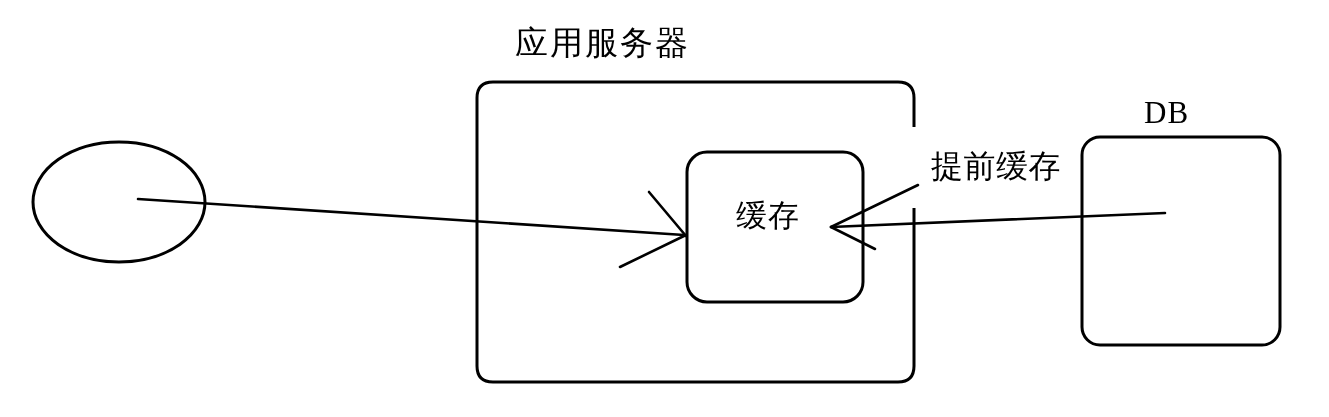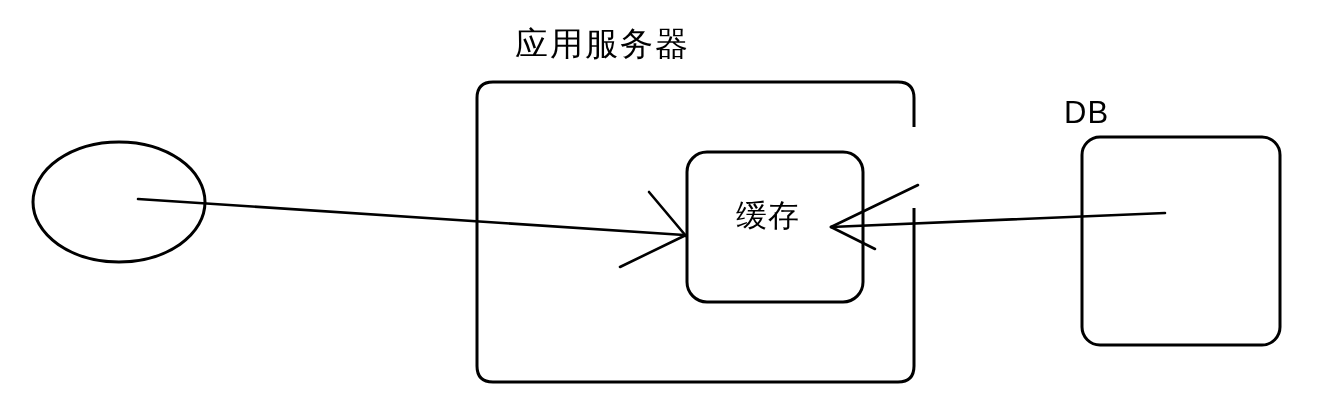"应用服务器" .canvas { font-family: Liberation Sans, sans-serif -> Liberation Serif, serif }
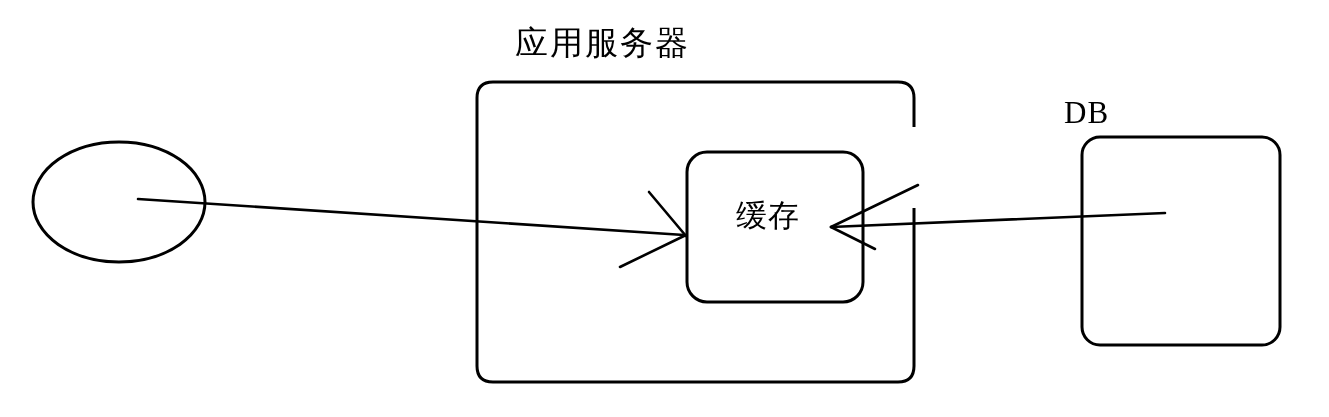"DB" .label-db { left: 1064px -> 1144px }
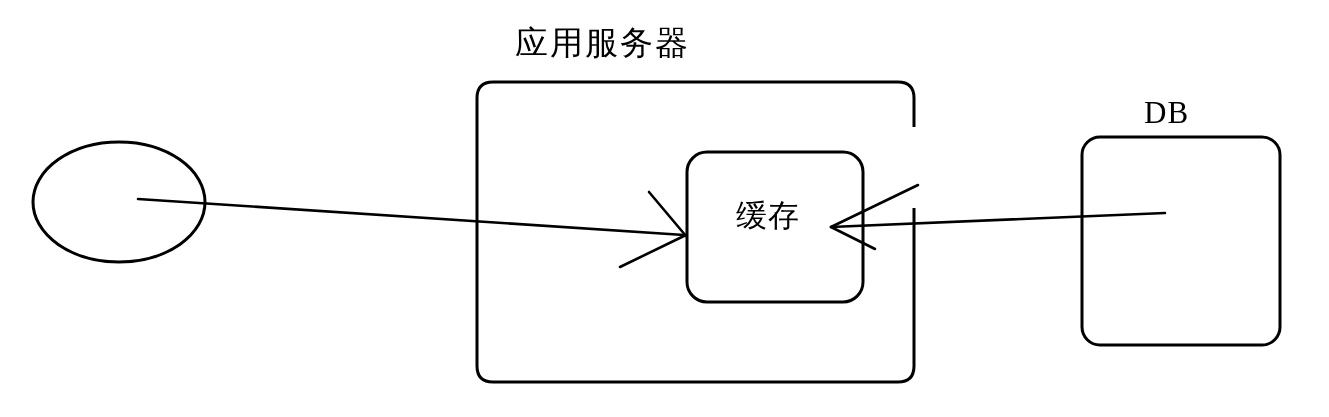"提前缓存" div.label { html: none -> <div>提前缓存</div> }
